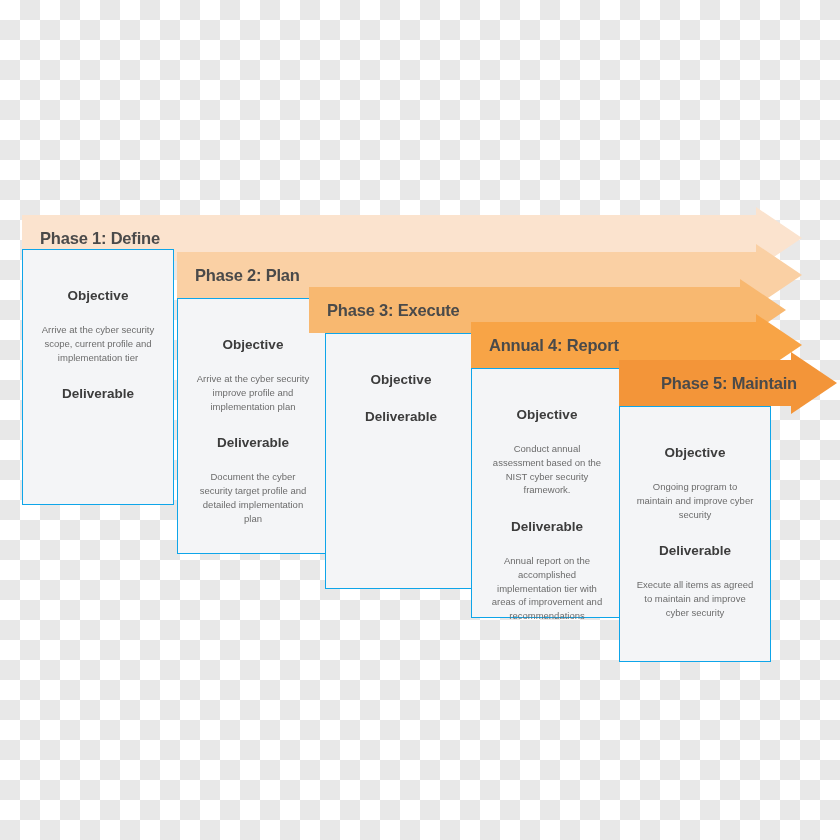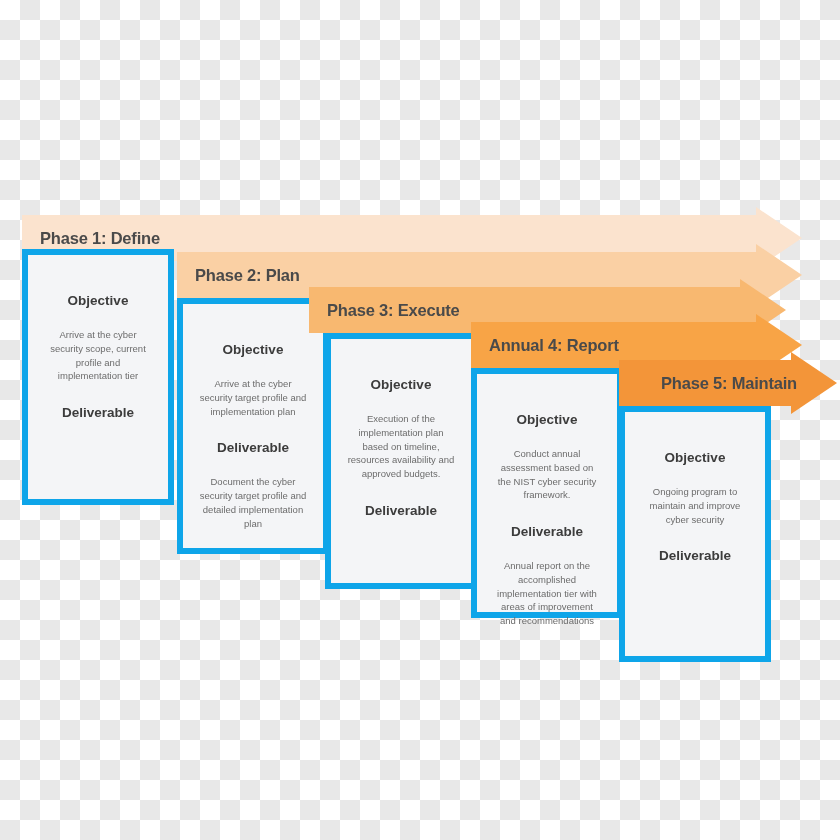"Objective" .card { border: 6px solid #0ea5e9 -> 1px solid #0ea5e9 }
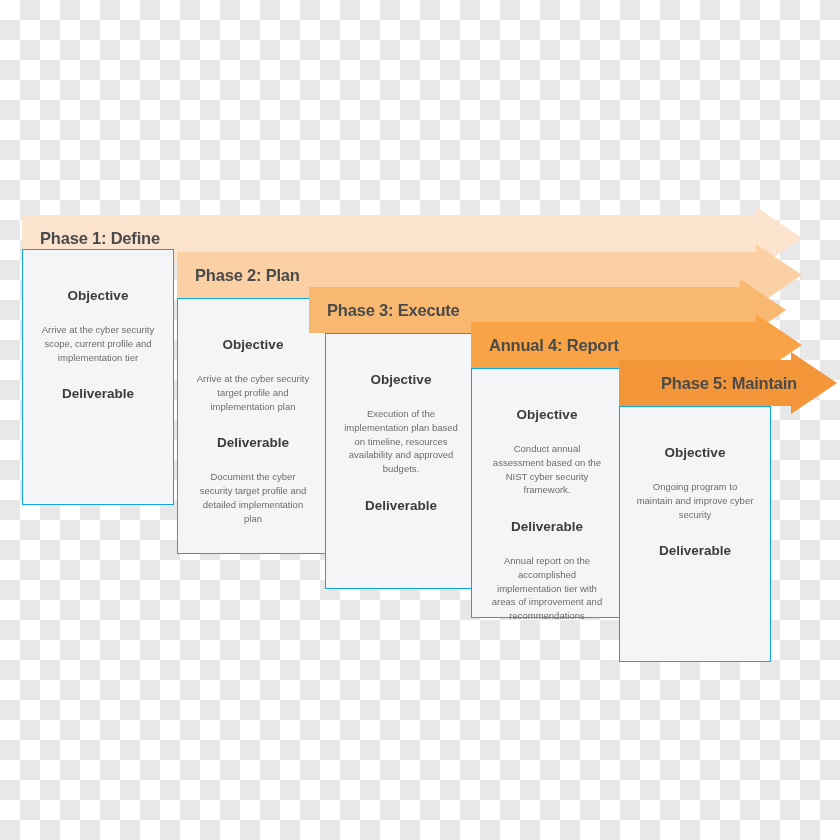"Arrive at the cyber security target" p.card-text { text: target -> improve }
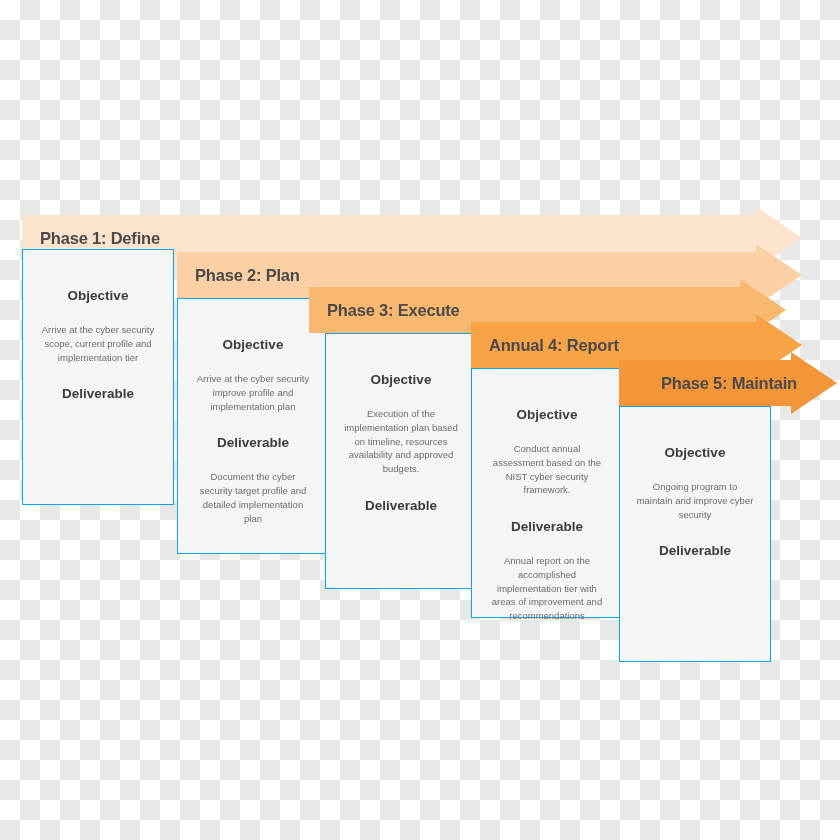"Execution of the implementation plan" p.card-text { html: <p>Execution of the implementation plan based on timeline, resources availability and approved budgets.</p> -> none }
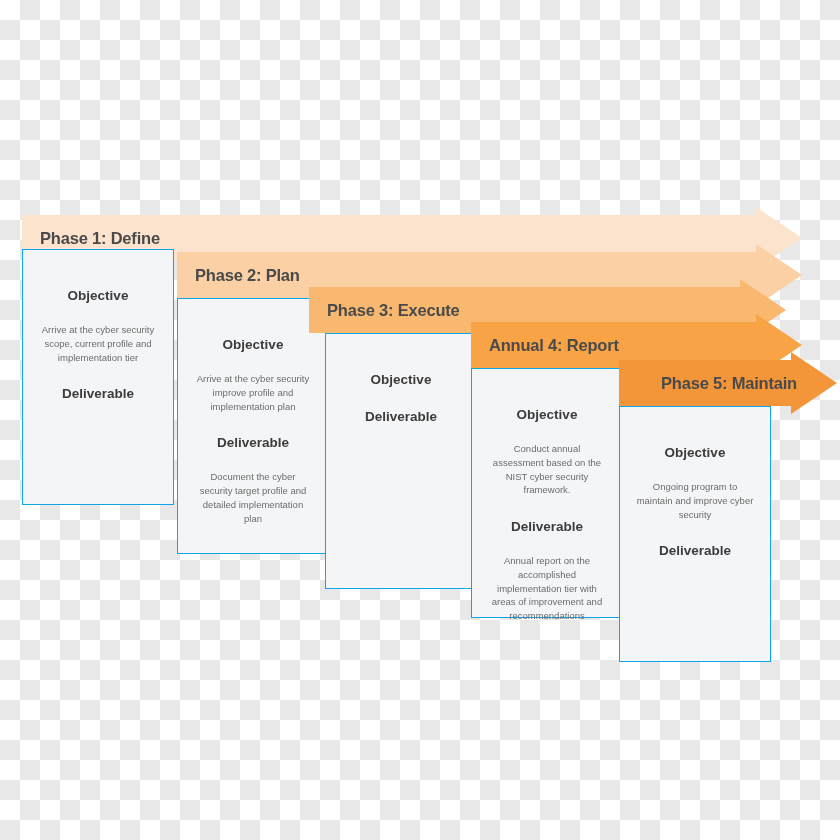"Execute all items as agreed" p.card-text { html: none -> <p>Execute all items as agreed to maintain and improve cyber security</p> }
